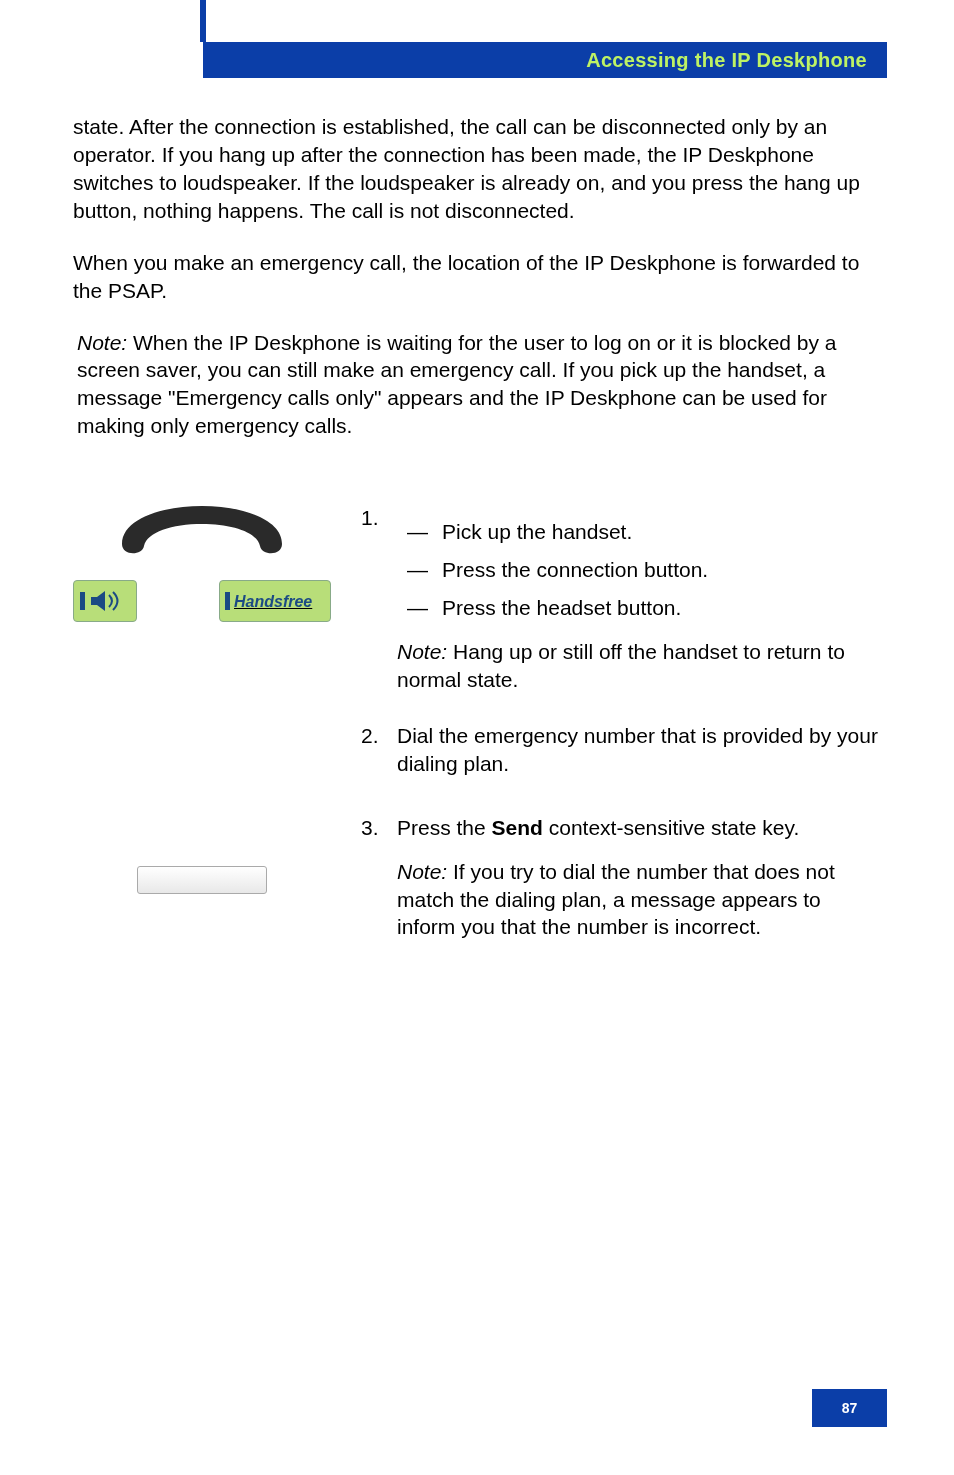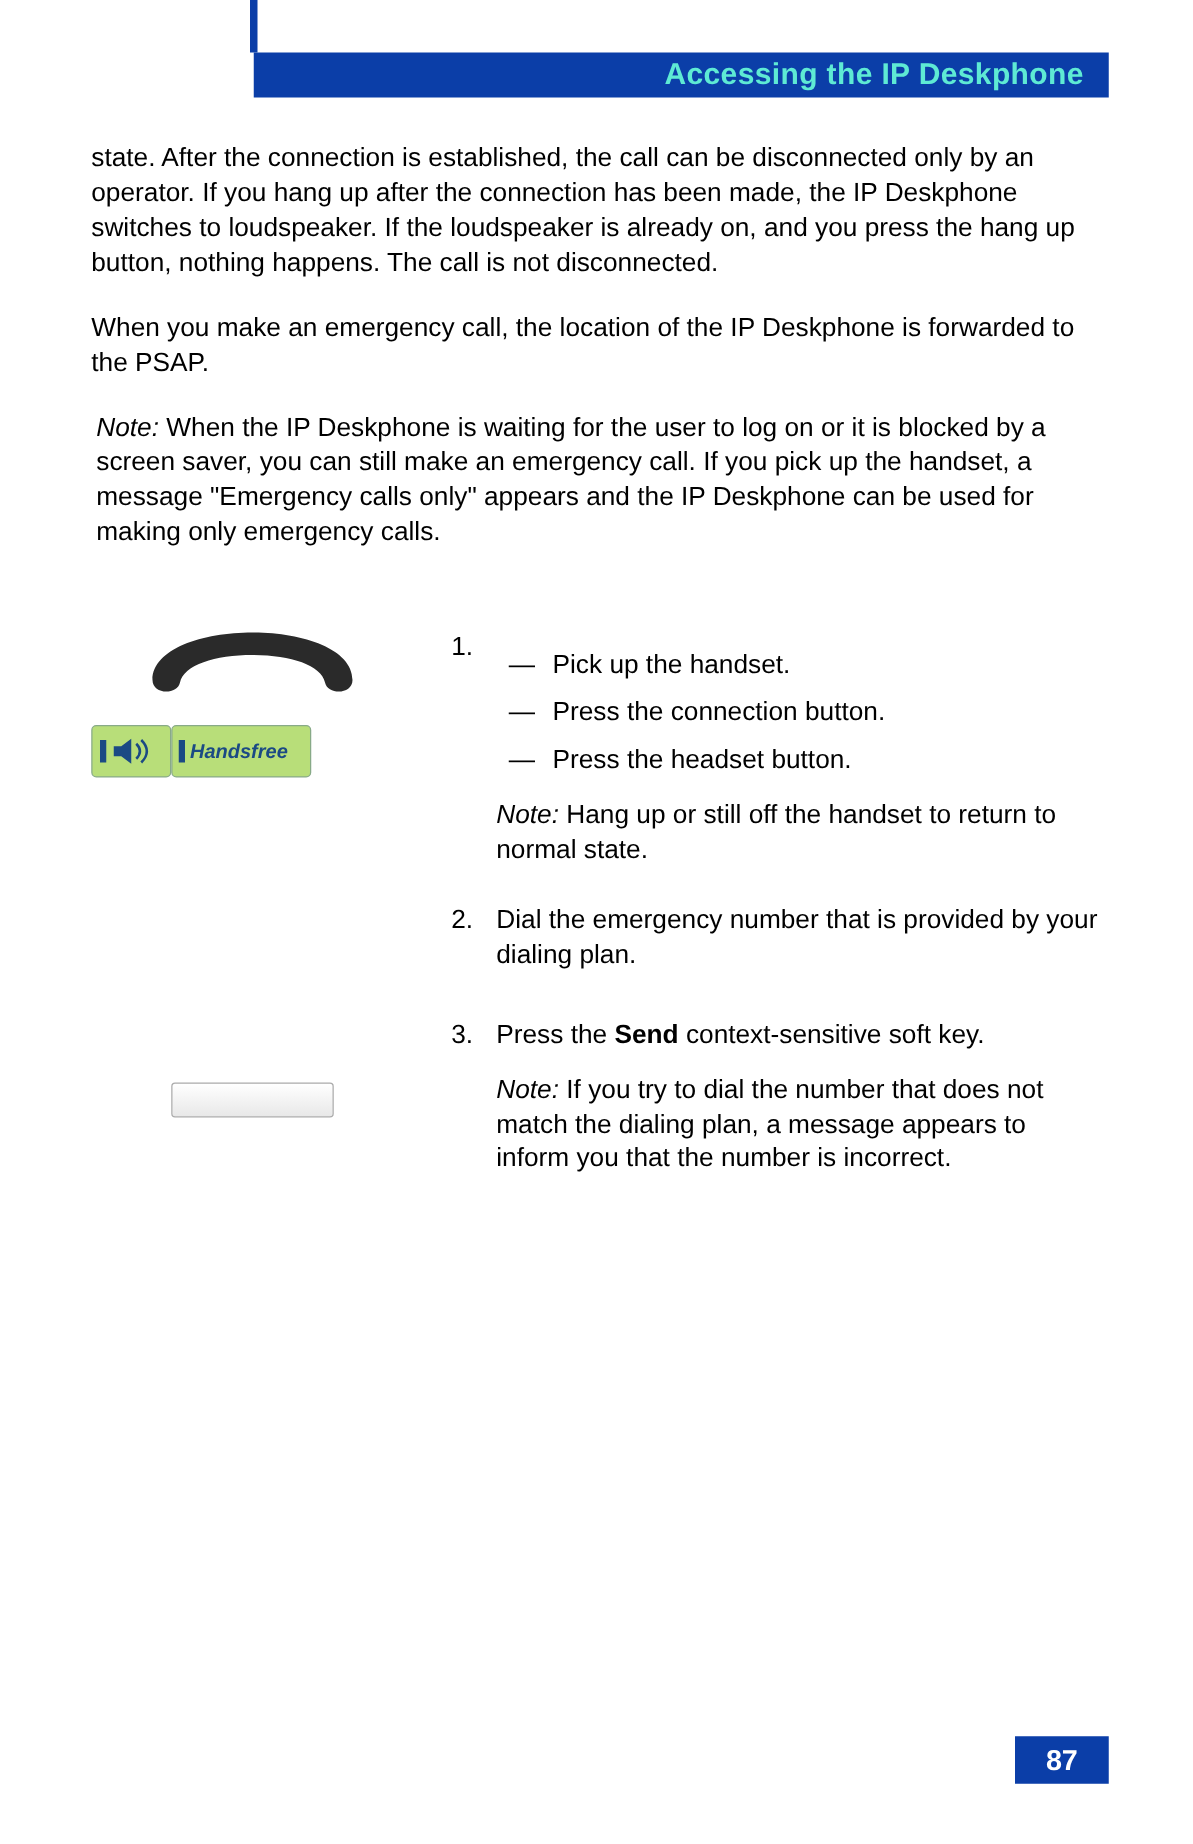"Accessing the IP Deskphone" .header-blue-bar span { color: #5eead4 -> #bef264; font-size: 24px -> 20px }
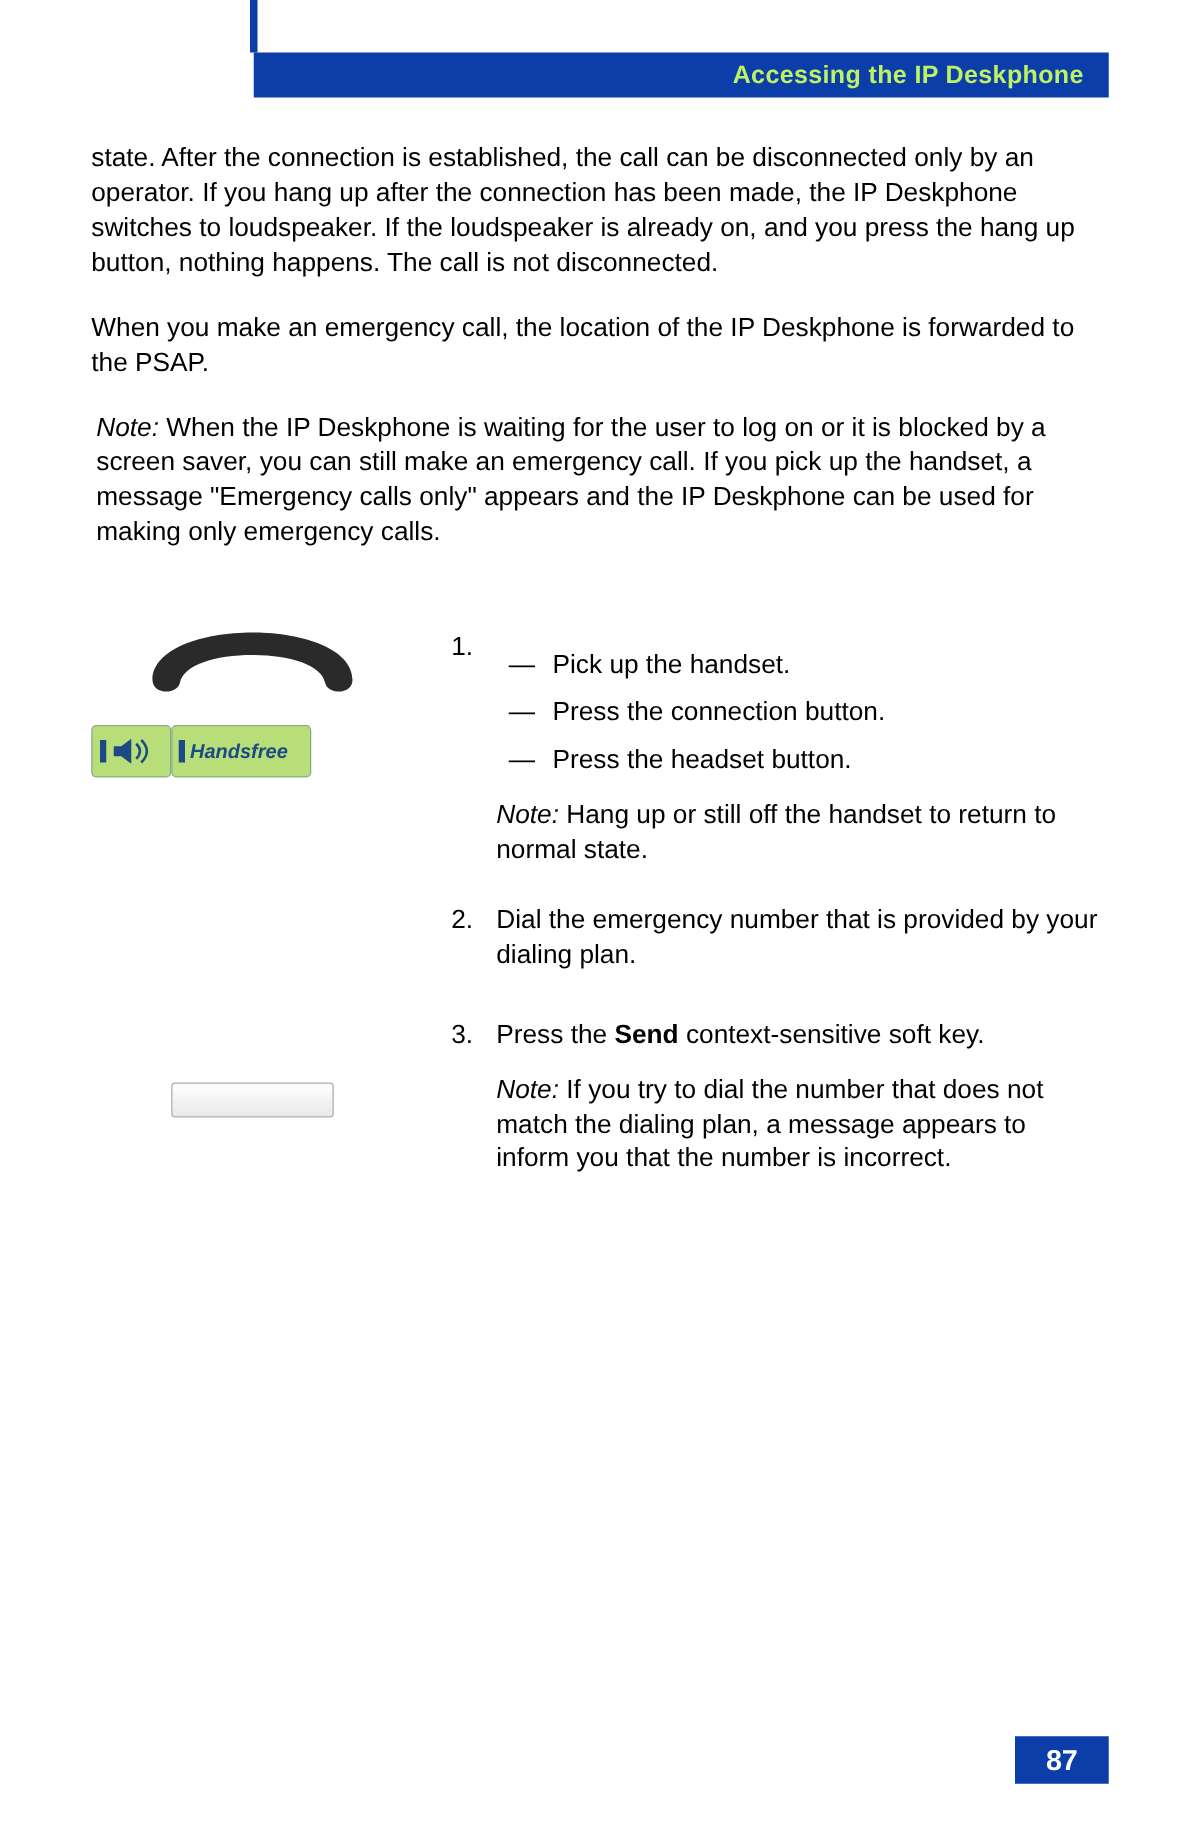"Handsfree" .buttons-row { justify-content: none -> space-between; text-decoration: none -> underline }
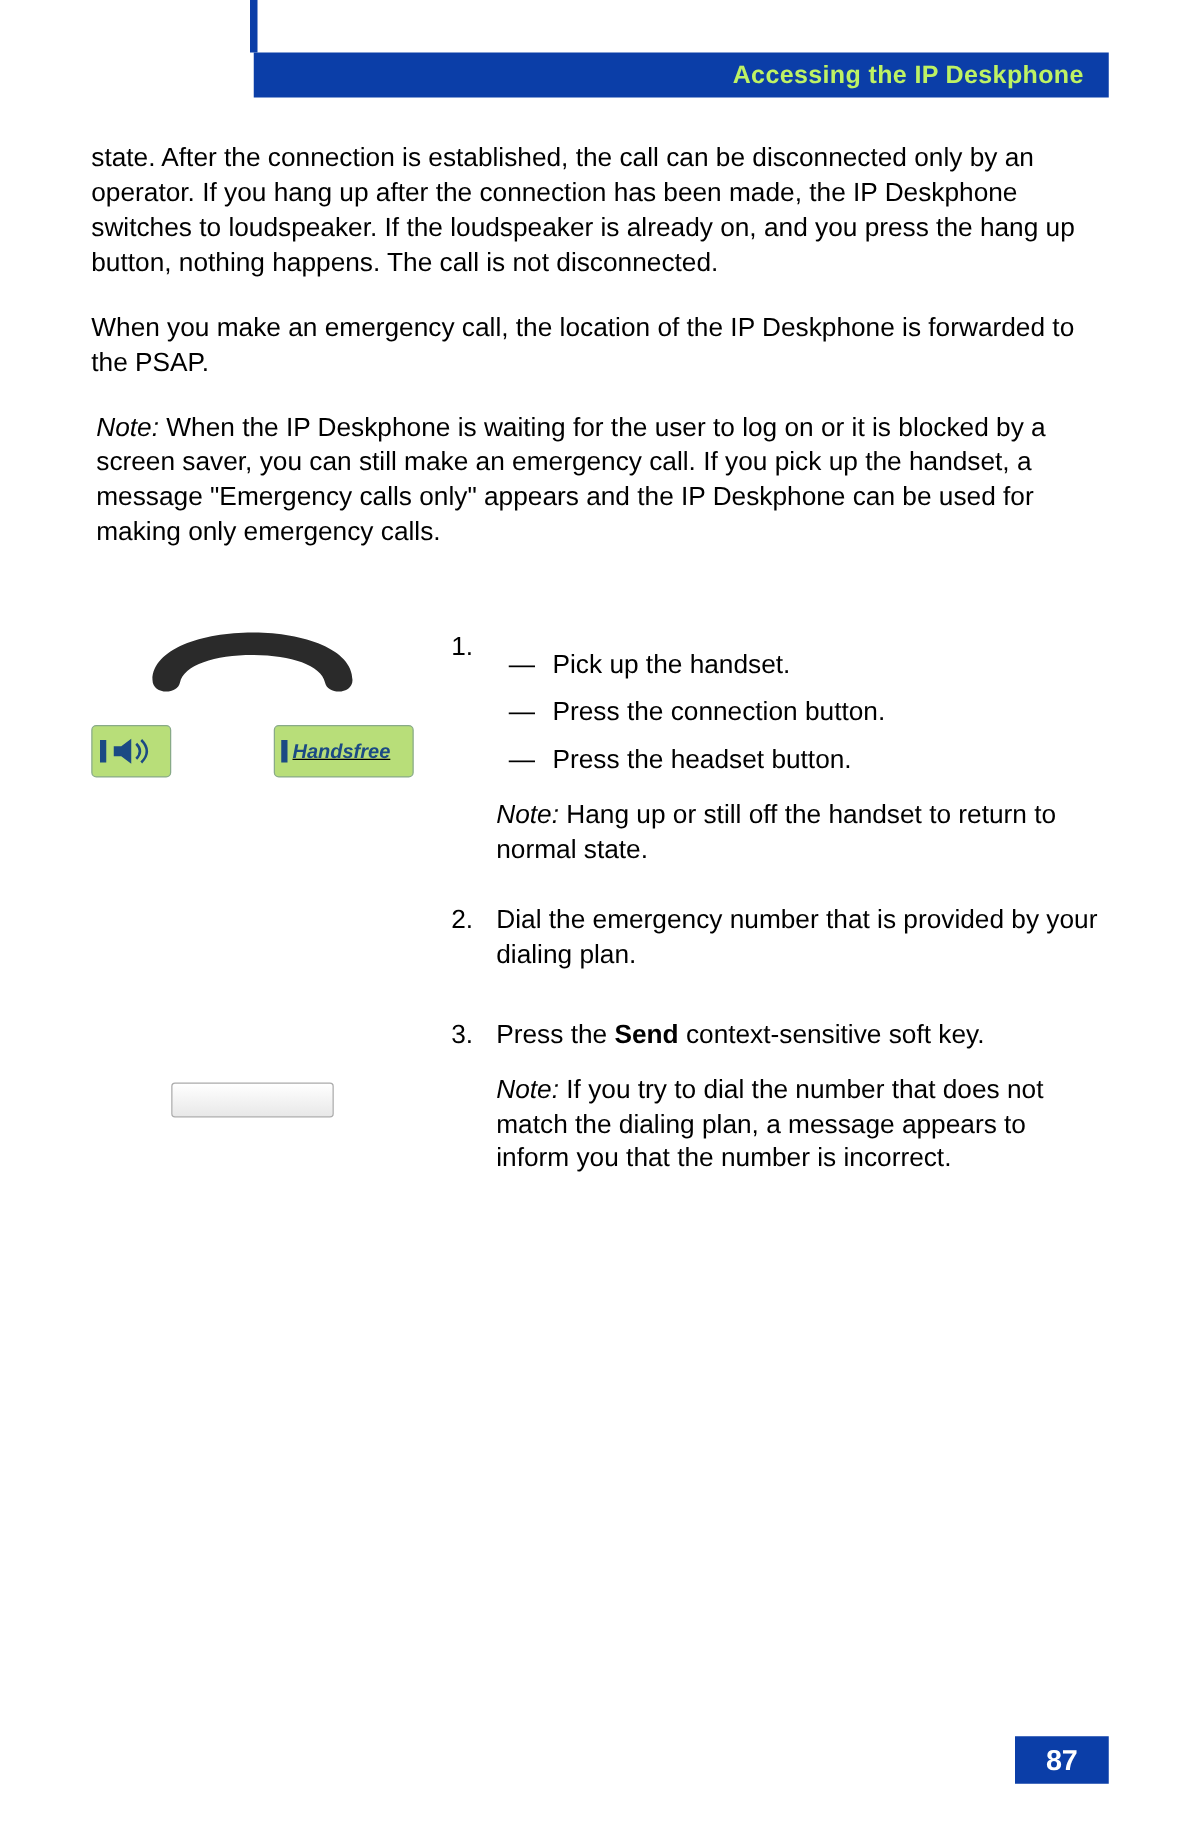"context-sensitive soft key." span { text: soft -> state }
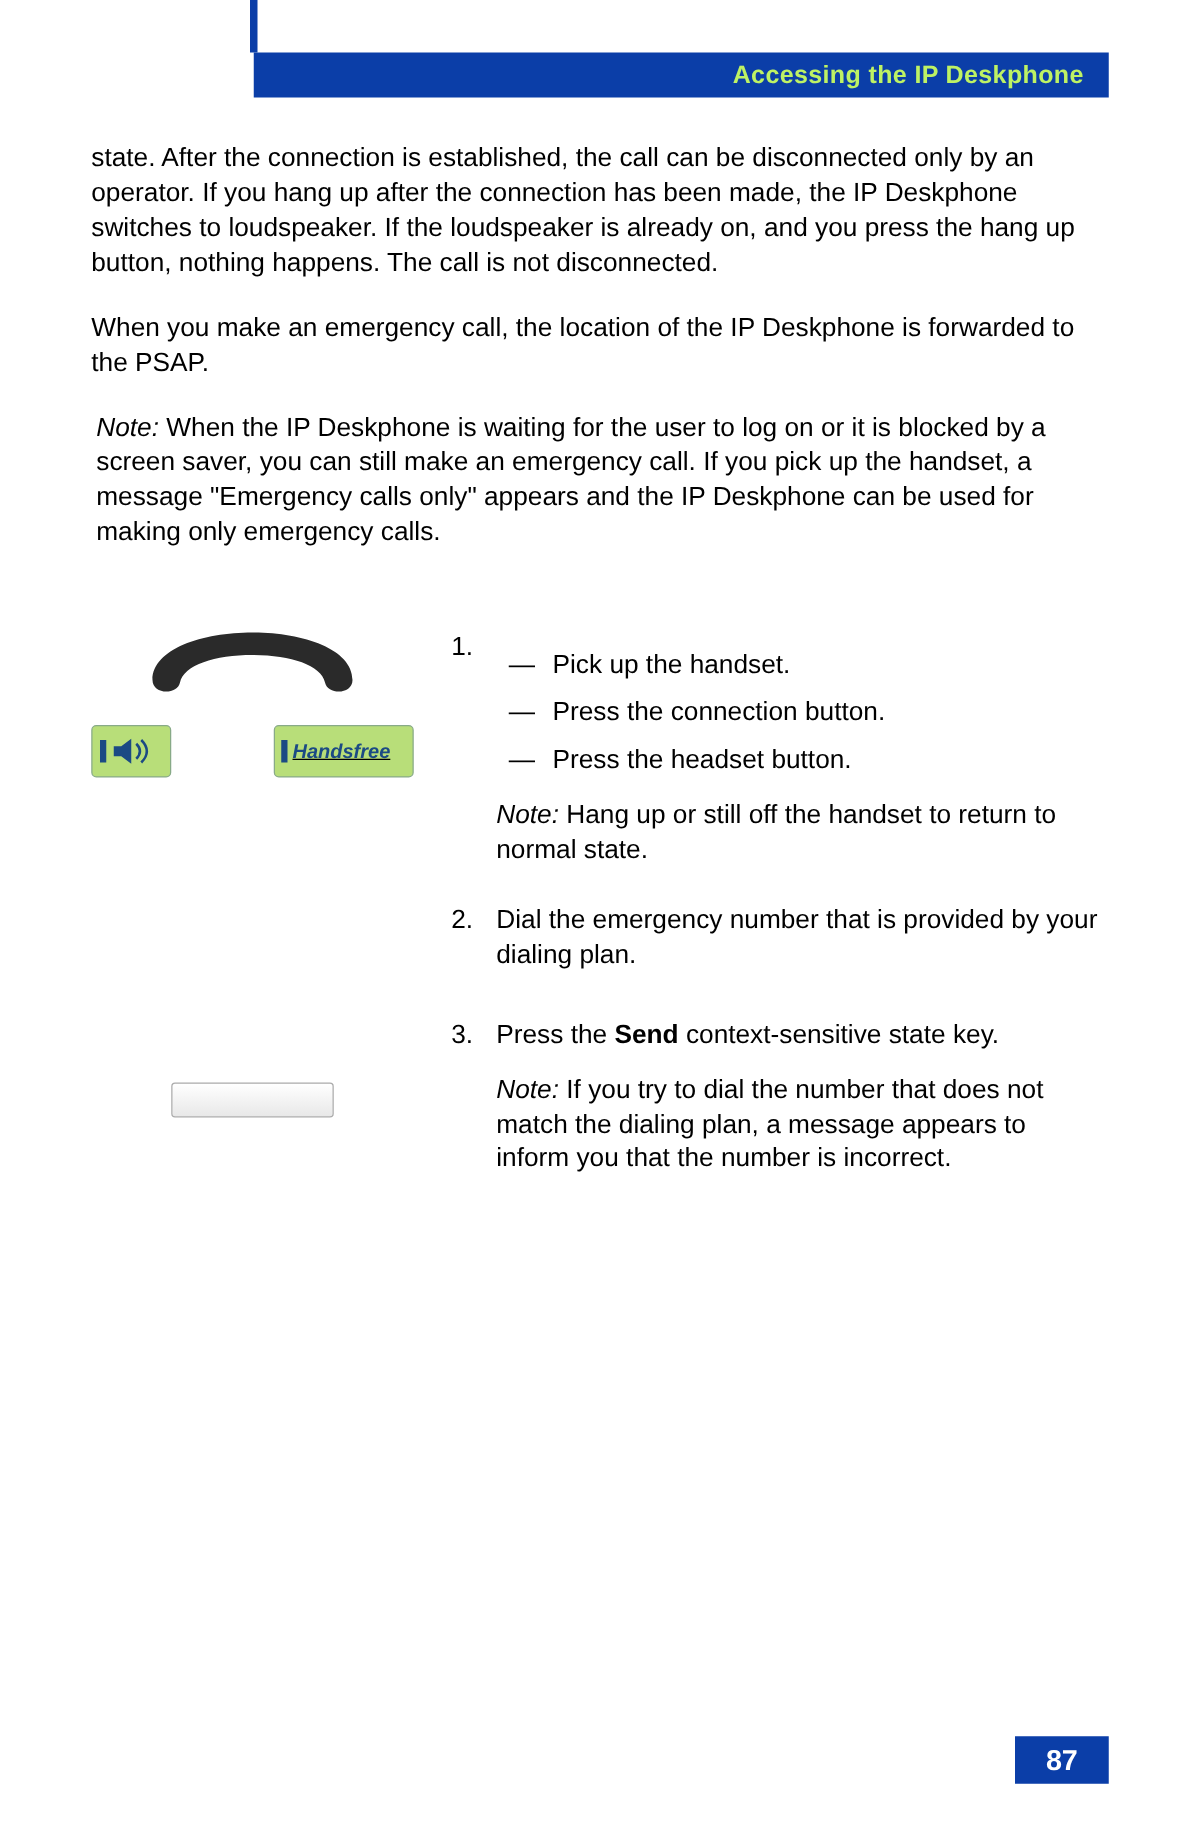"87" .page-number-box { font-size: 23px -> 14px }
